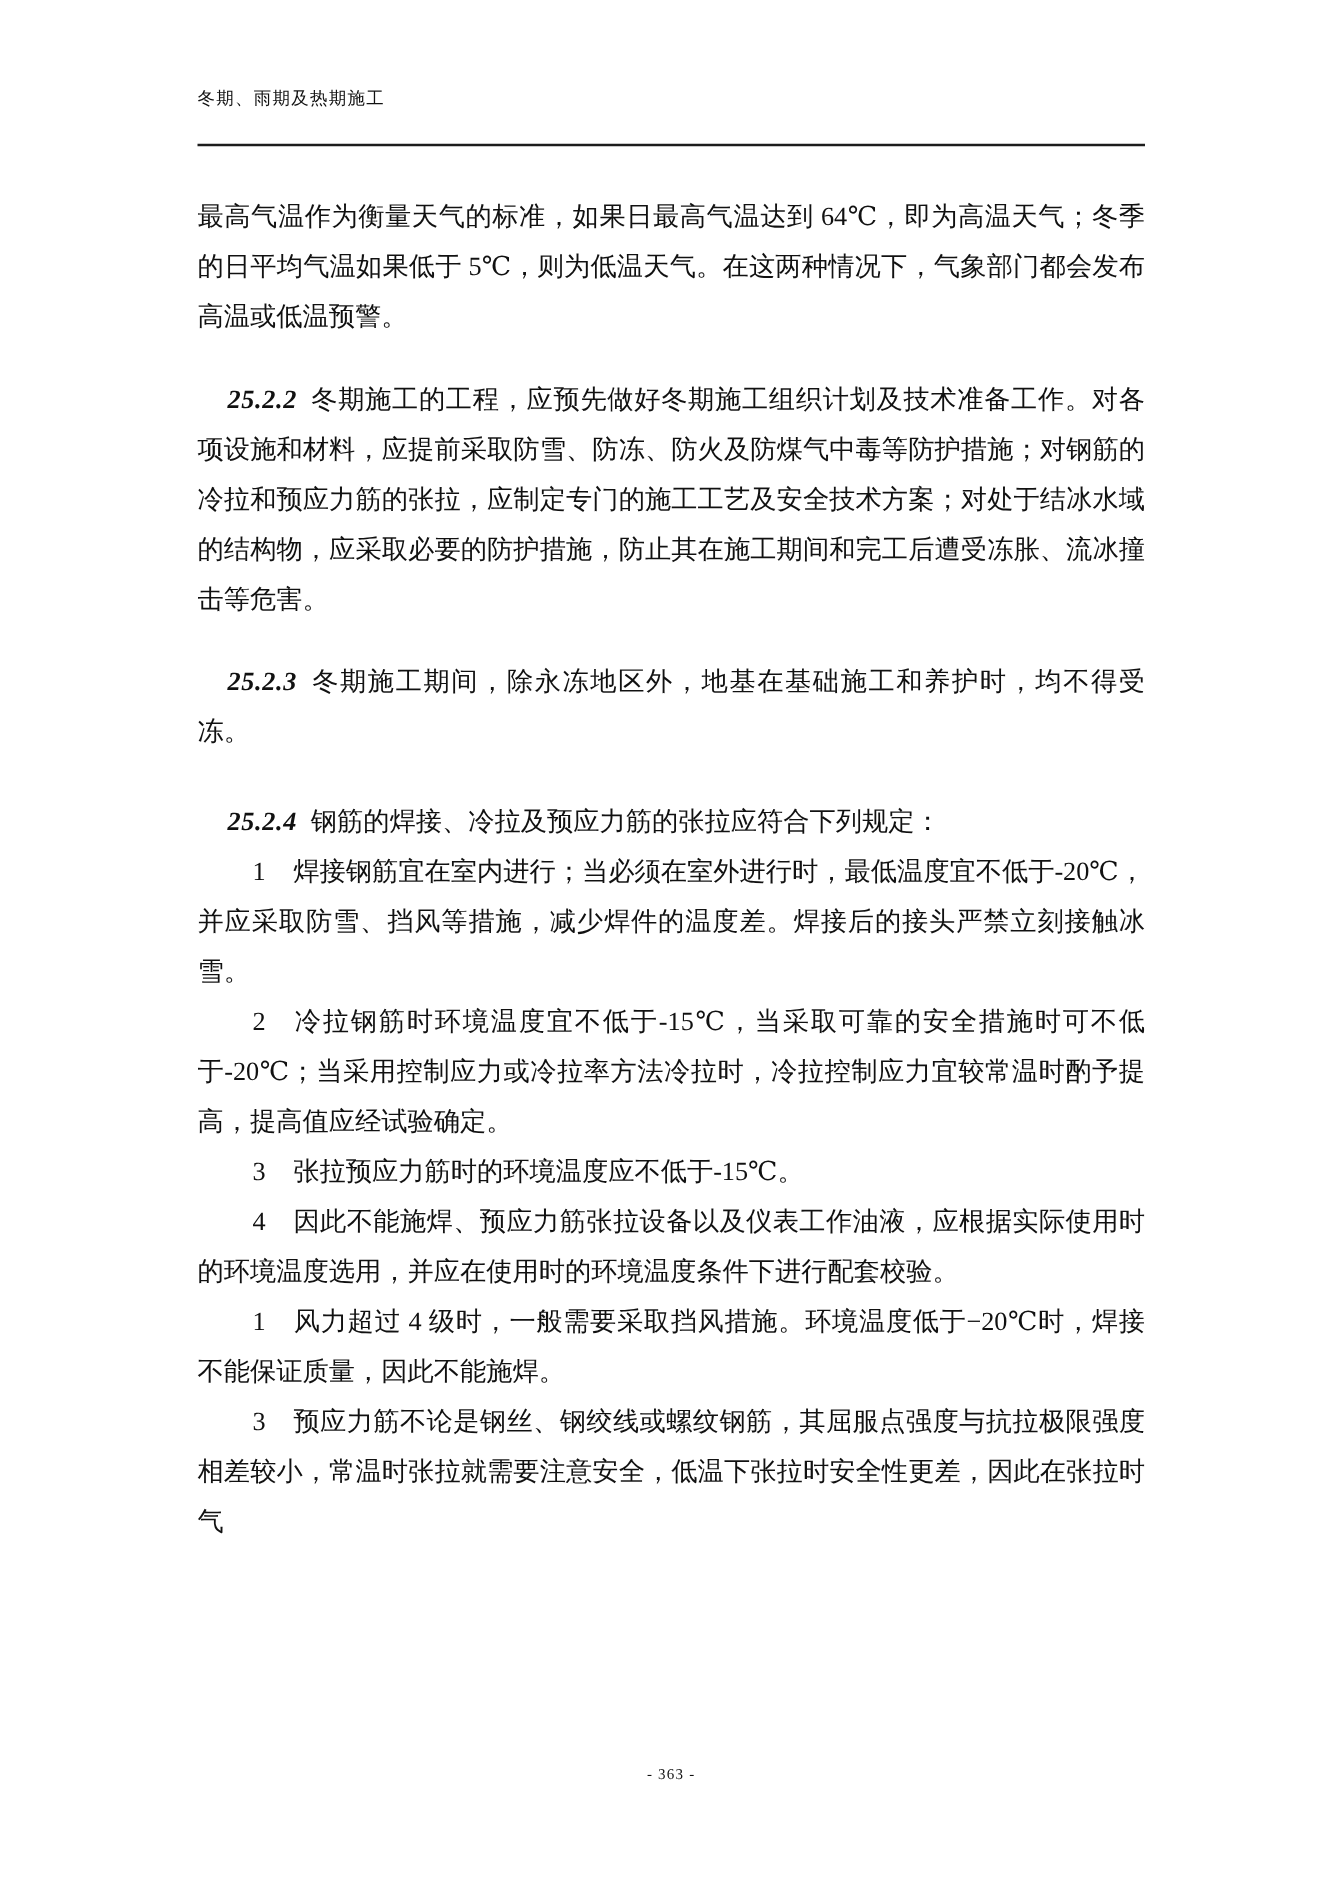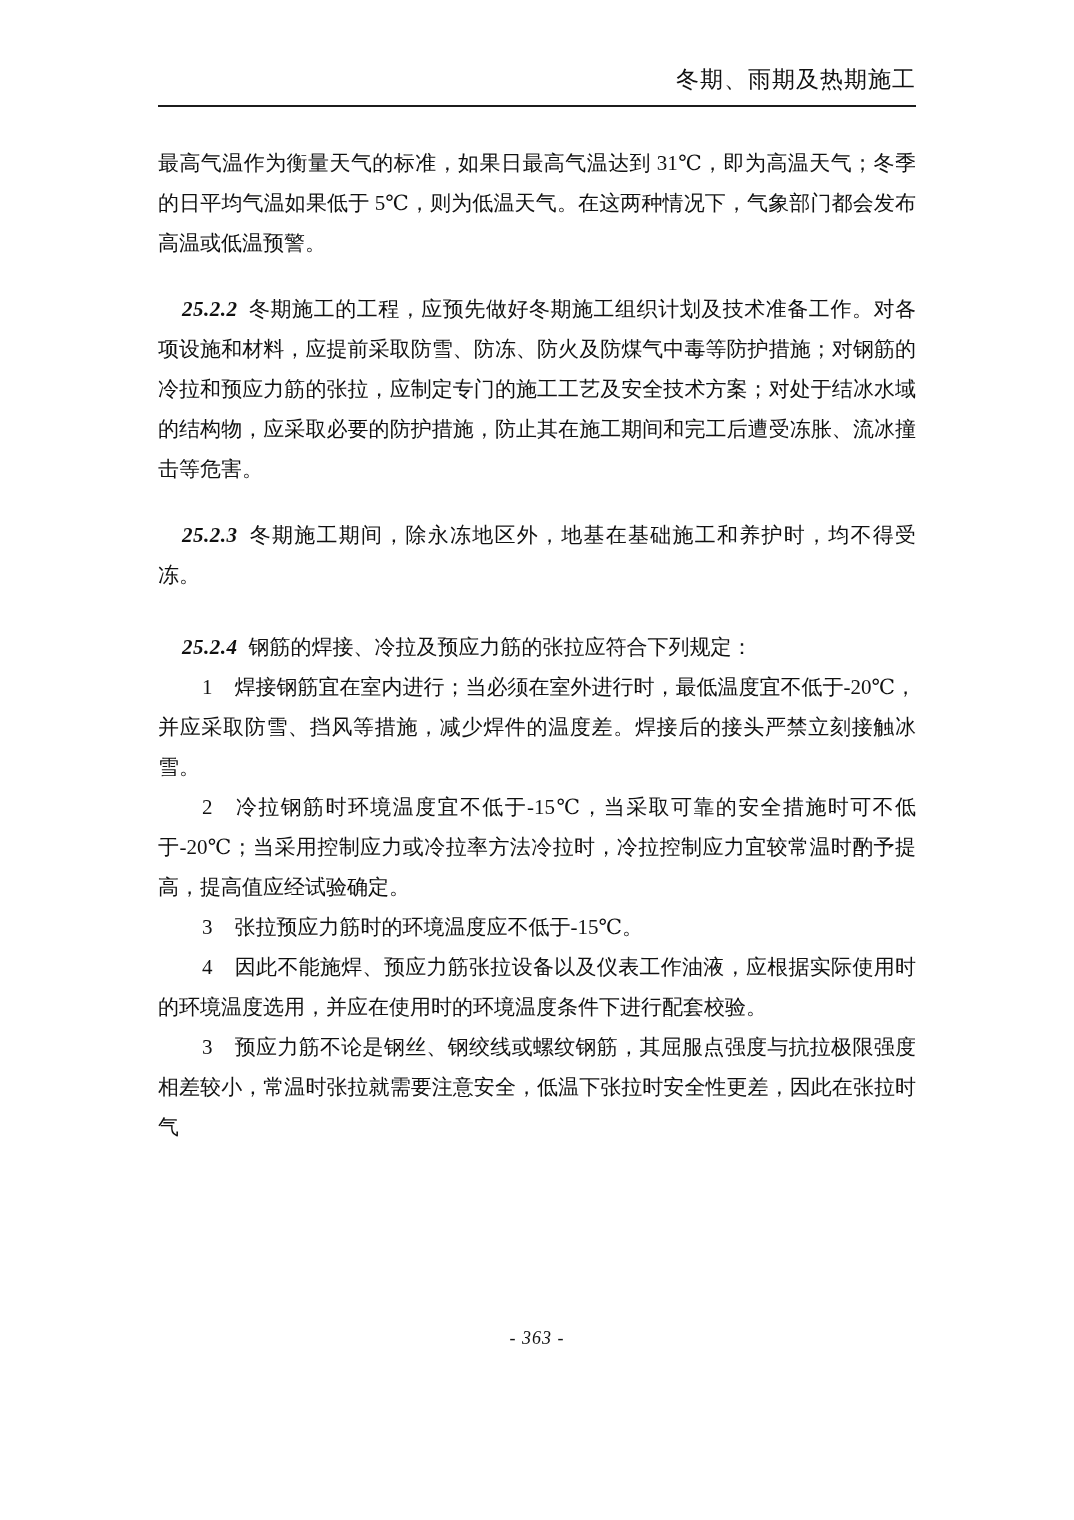"冬期、雨期及热期施工" .running-header { font-size: 23px -> 14px; padding-bottom: 13px -> 23px; text-align: right -> left }
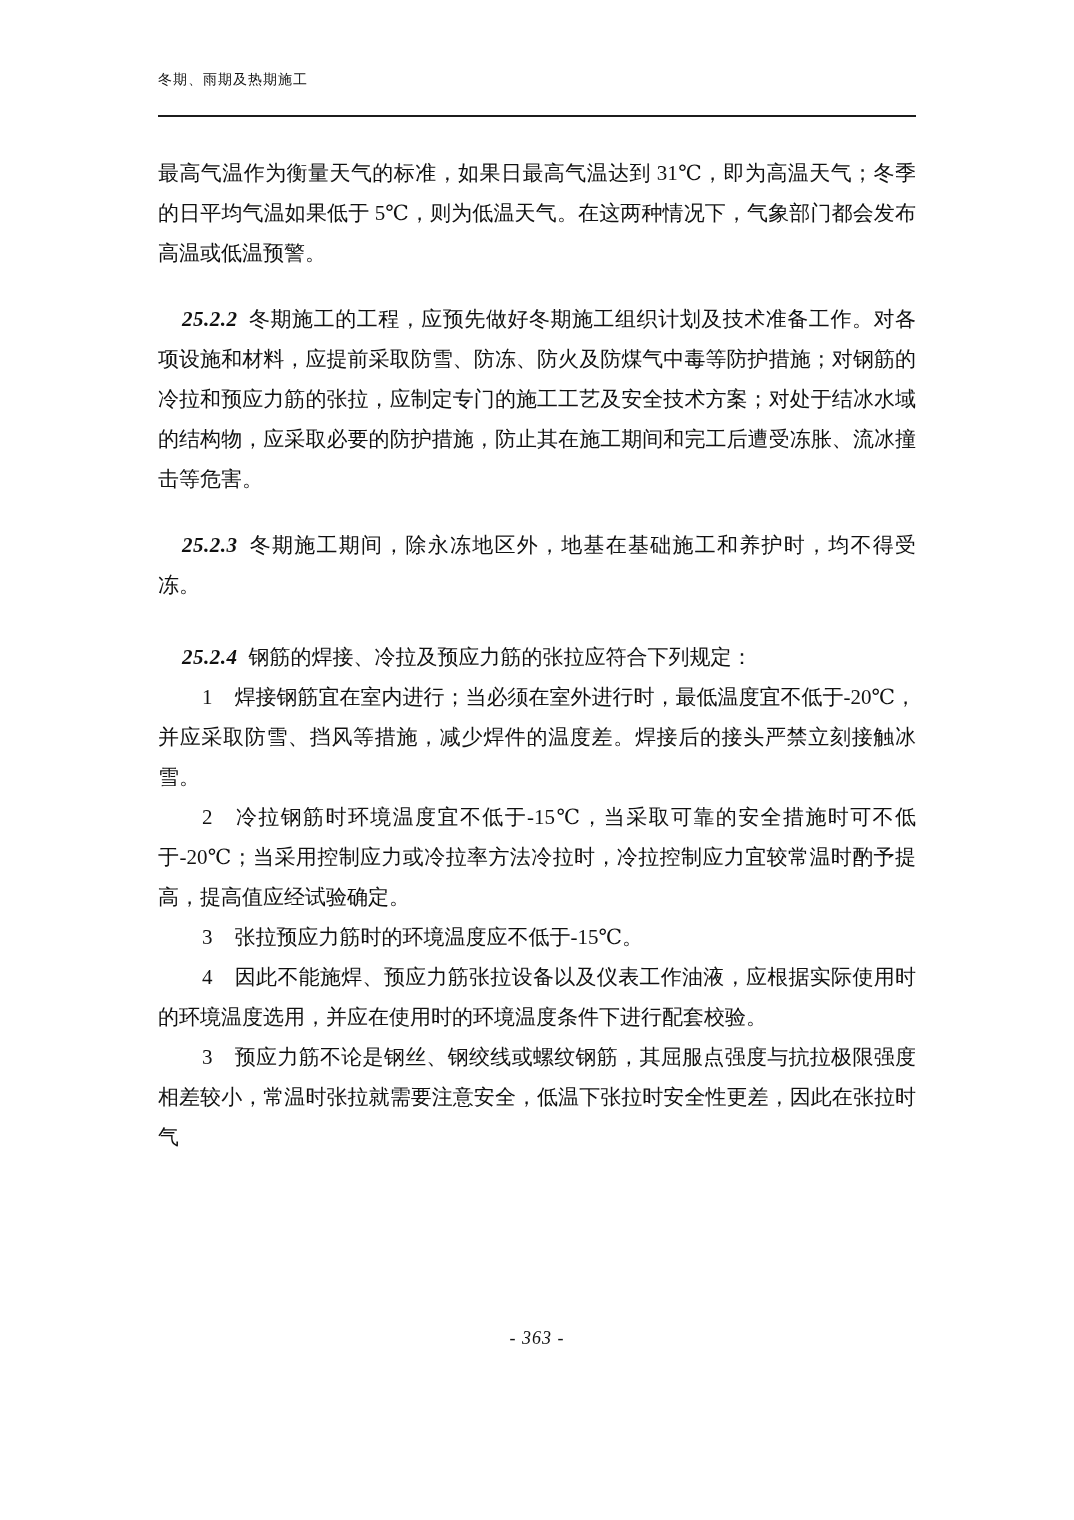"最高气温作为衡量天气的标准，如果日最高气温达到" p.para { text: 31 -> 64 }
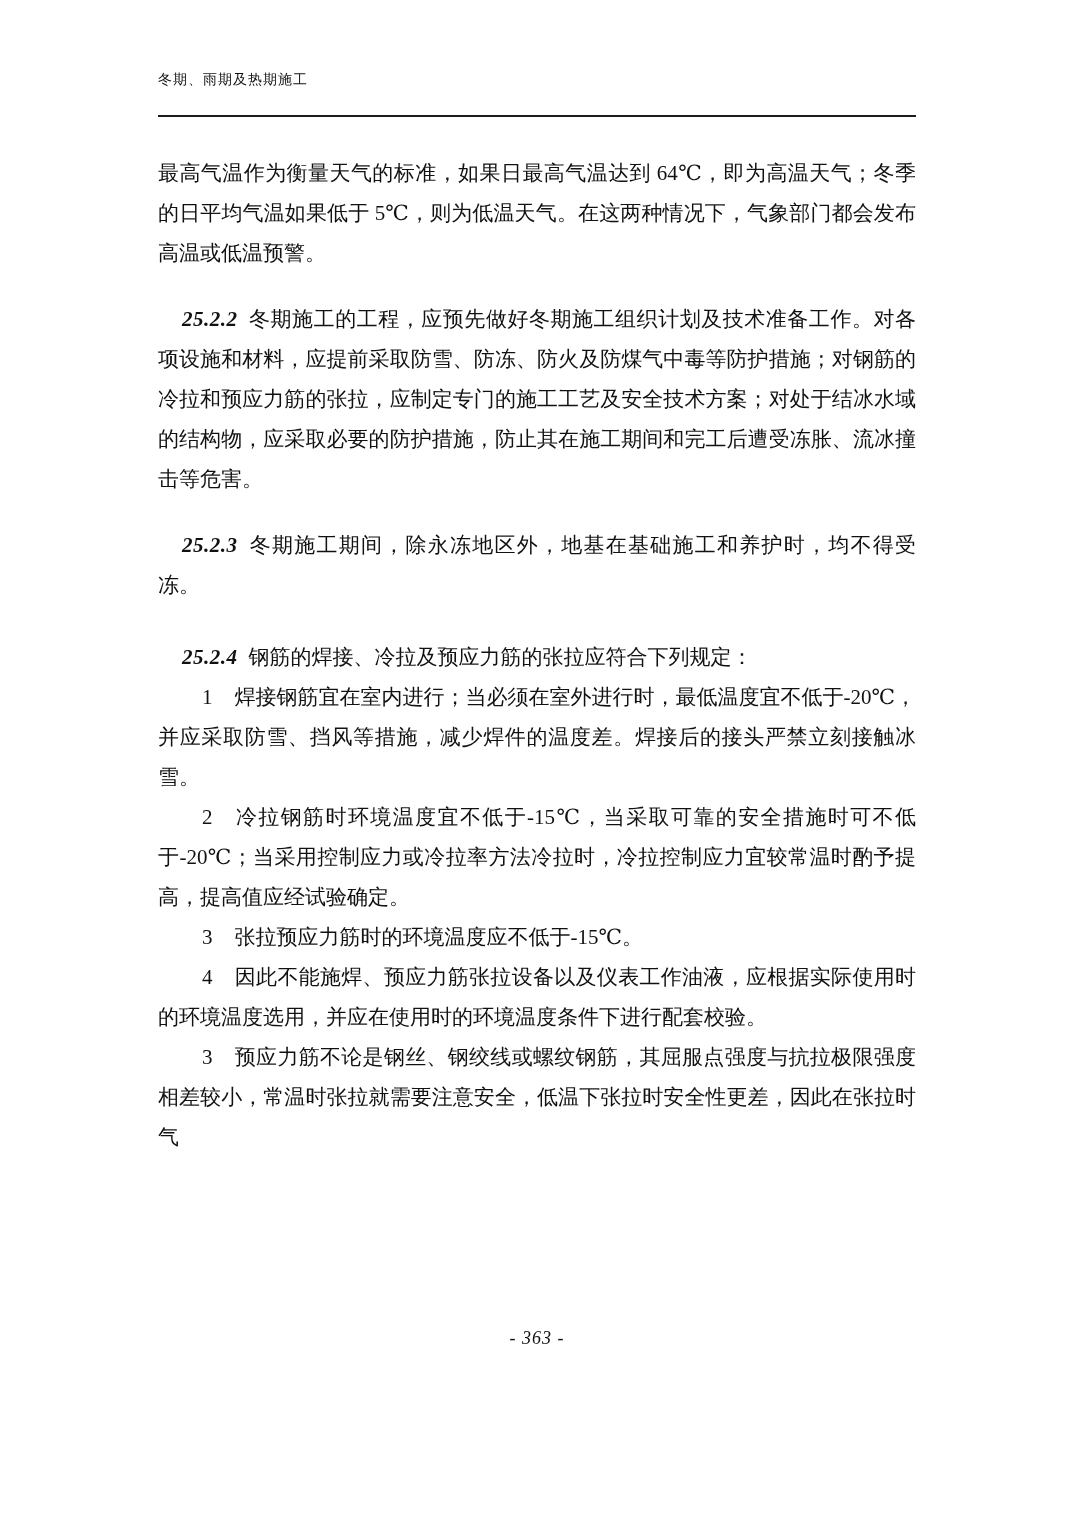"1 风力超过 4" p.para { html: none -> <p><span>1</span><span>风力超过 4 级时，一般需要采取挡风措施。环境温度低于−20℃时，焊接不能保证质量，因此不能施焊。</span></p> }
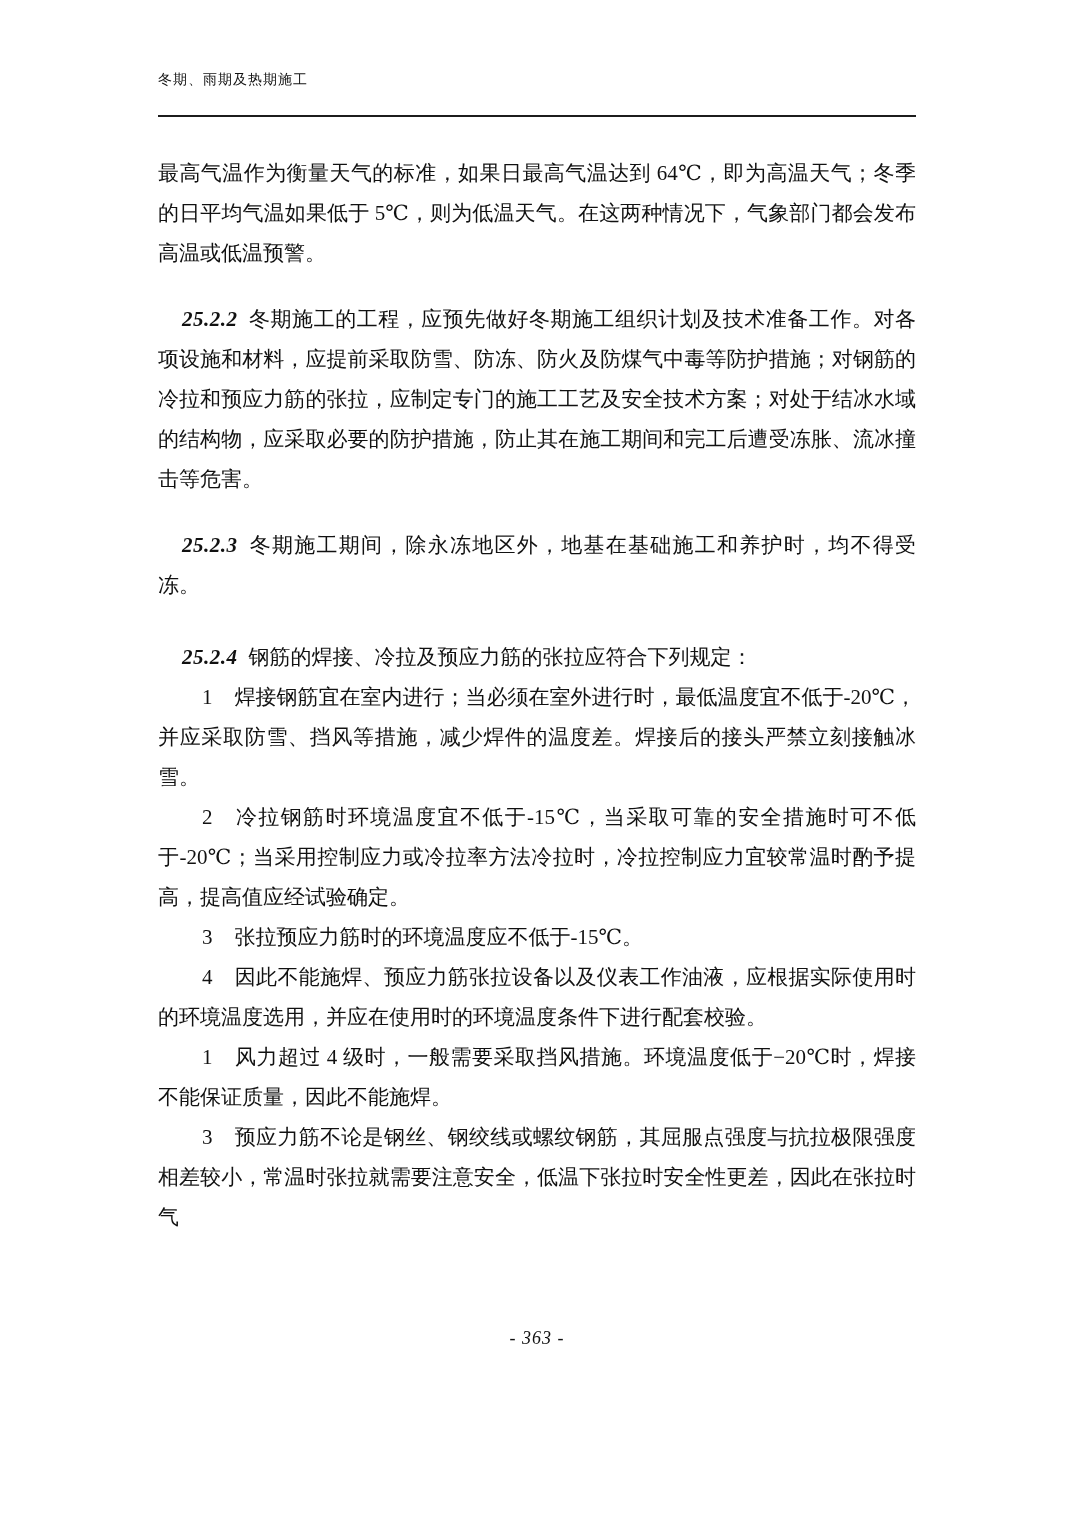"- 363 -" .footer { font-size: 18px -> 12px; font-style: italic -> none; top: 1328px -> 1412px }
